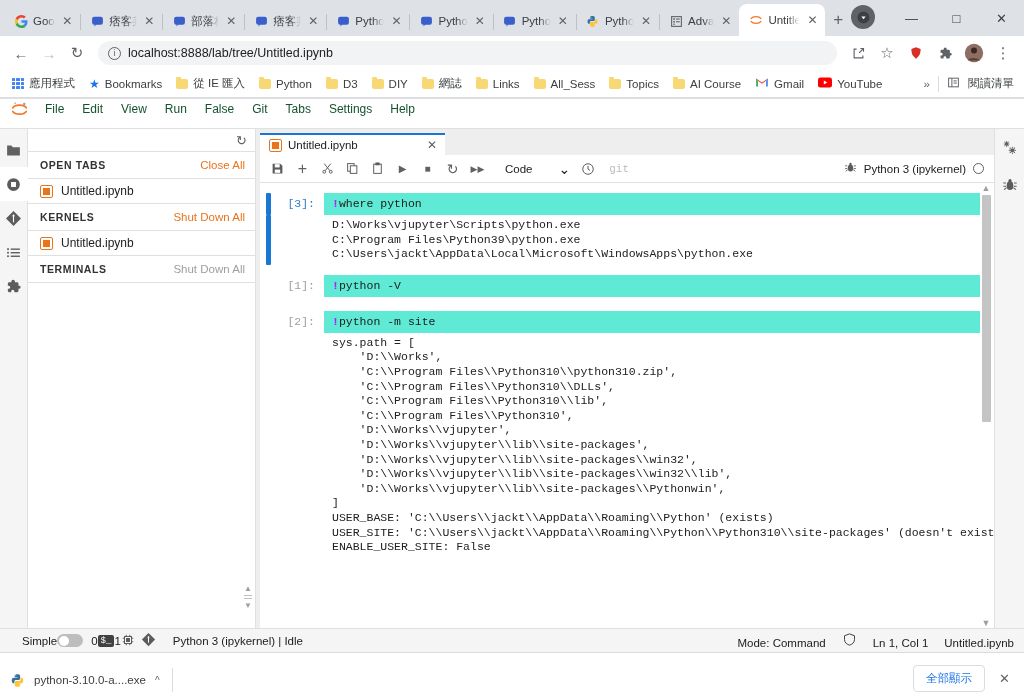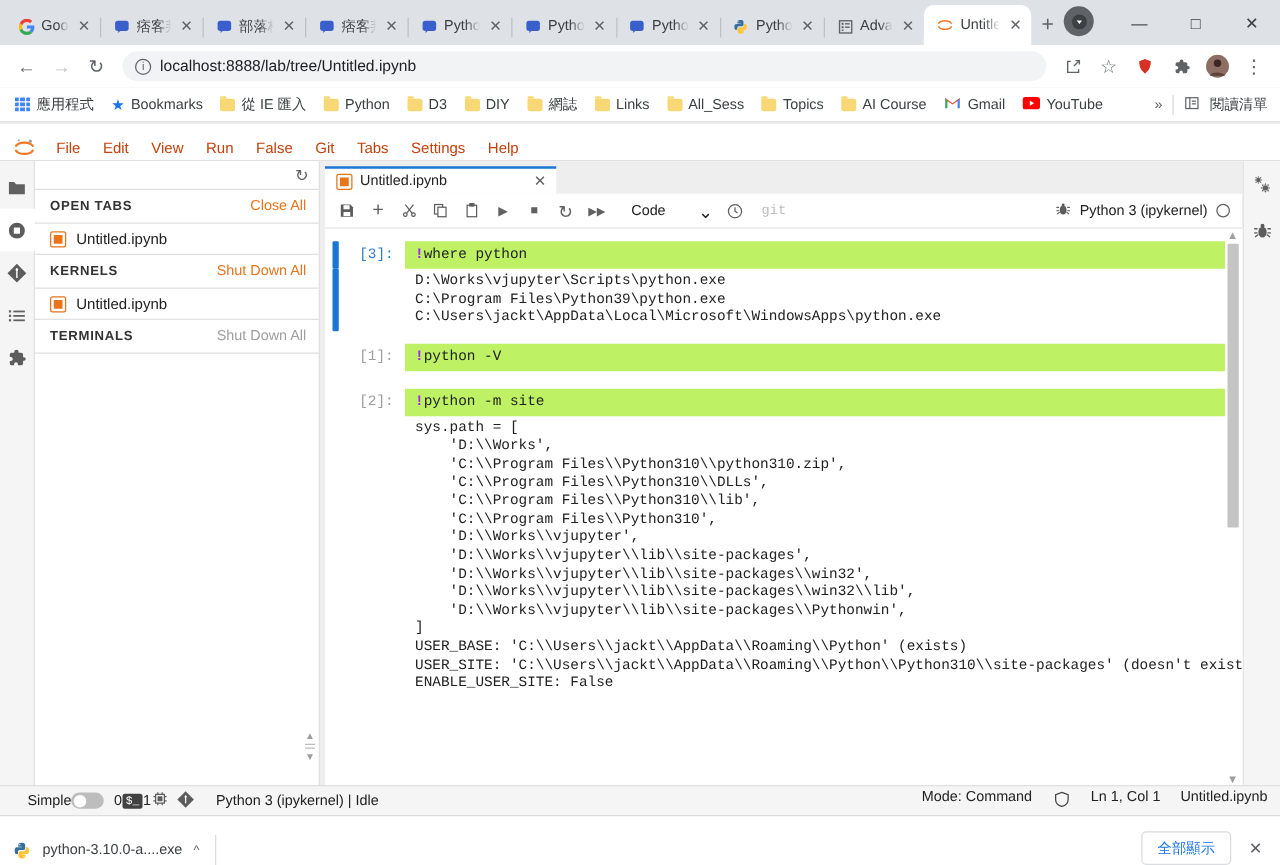"File" .jmenu { align-items: flex-end -> flex-start; color: #c2410c -> #14532d }
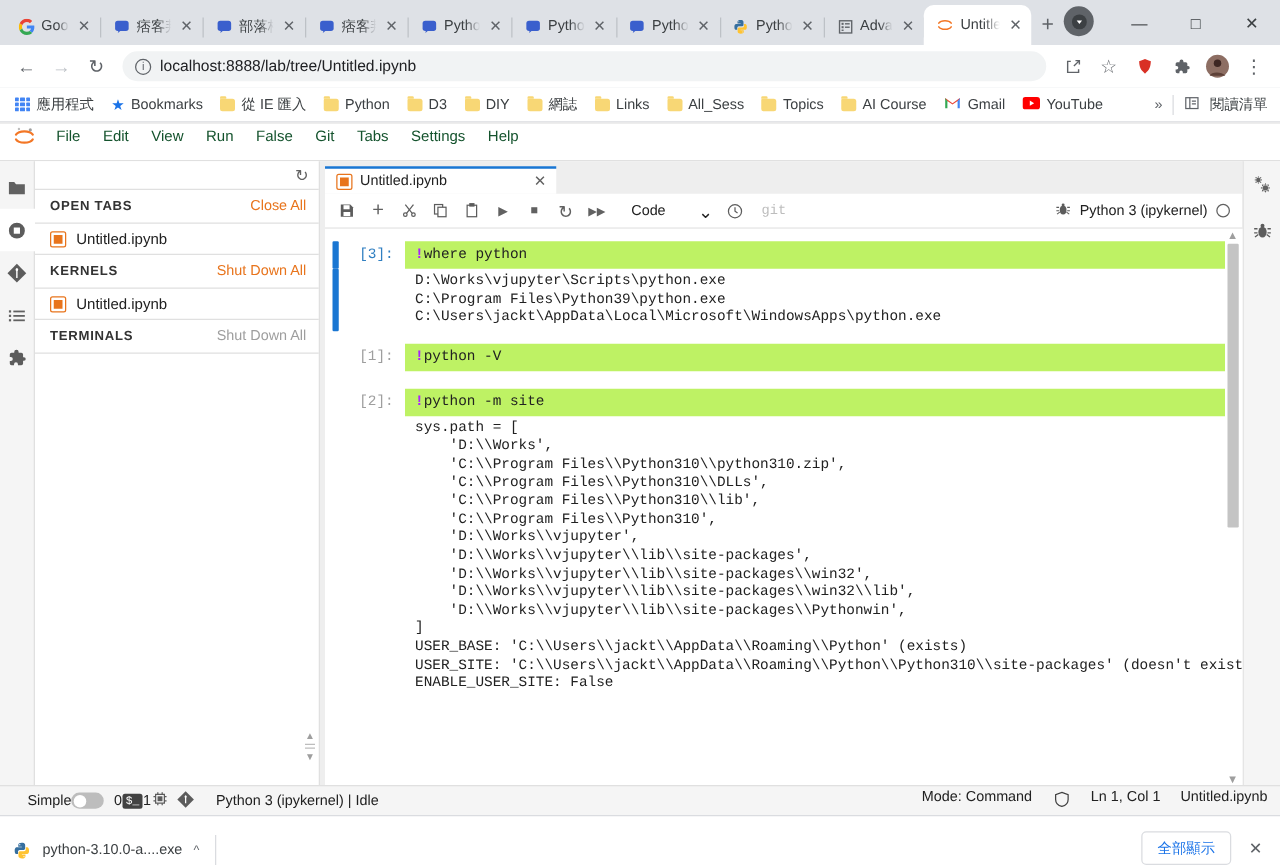"!where python" .inputbox { background: #bef264 -> #5eead4 }
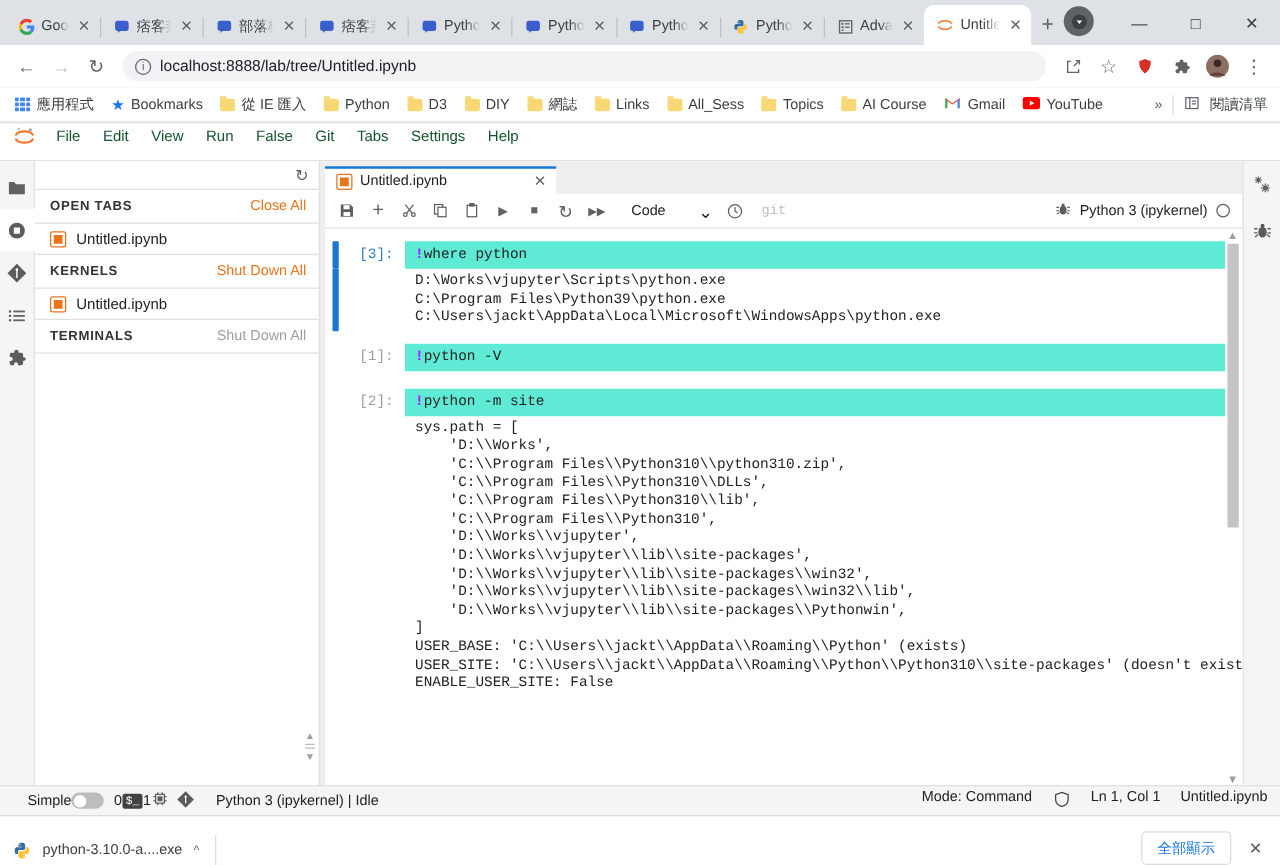"Mode: Command" .sb-right { align-items: flex-start -> flex-end }
